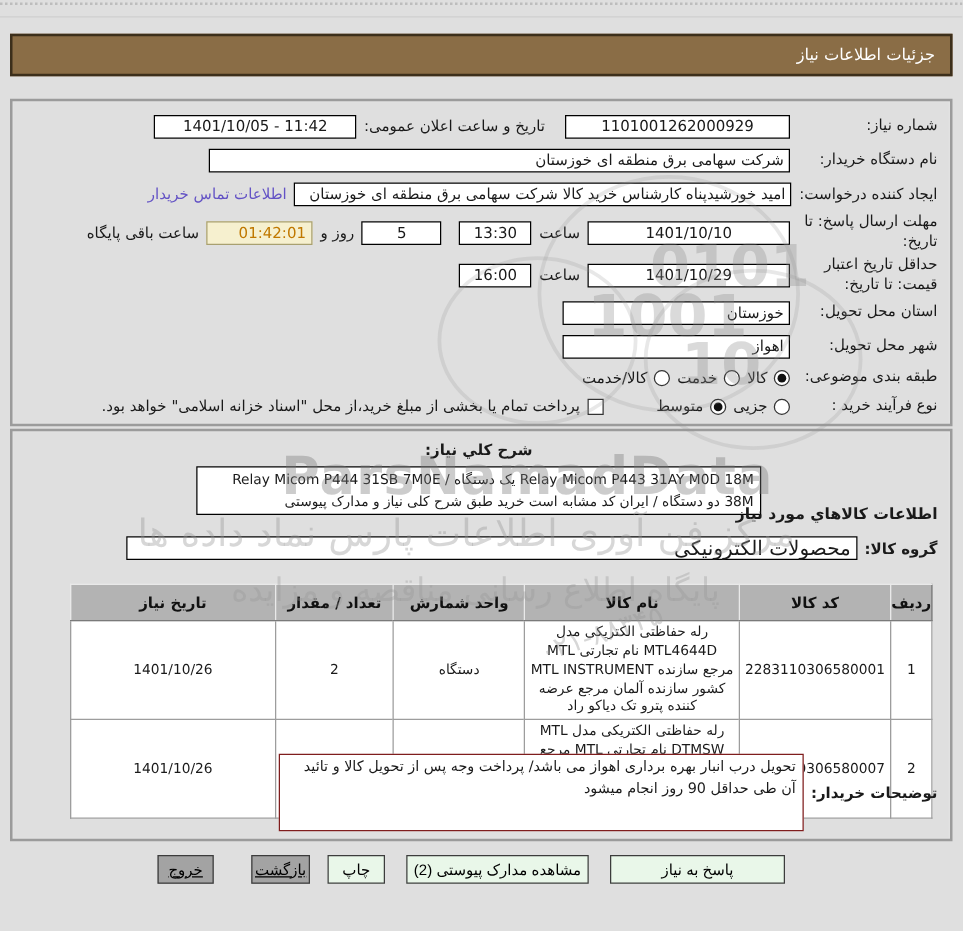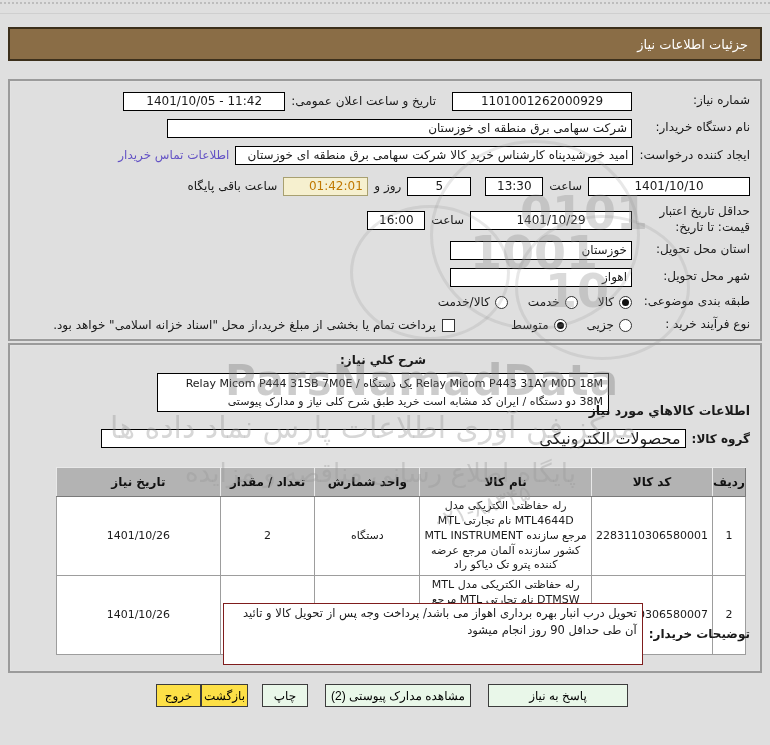"مهلت ارسال پاسخ: تا تاریخ:" span.lbl { html: none -> <span>مهلت ارسال پاسخ: تا تاریخ:</span> }
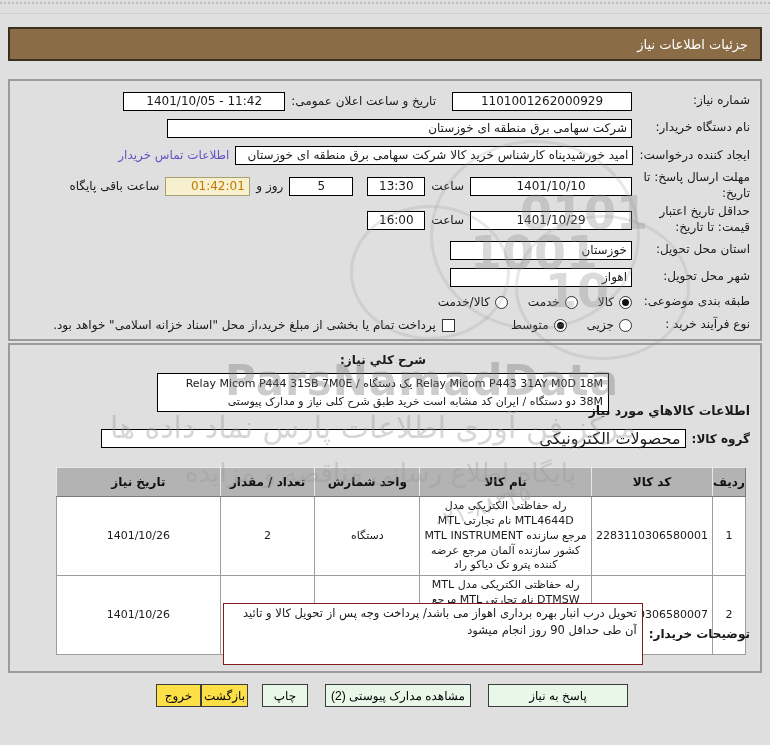"کالا/خدمت" .opt { margin-left: 14px -> none }
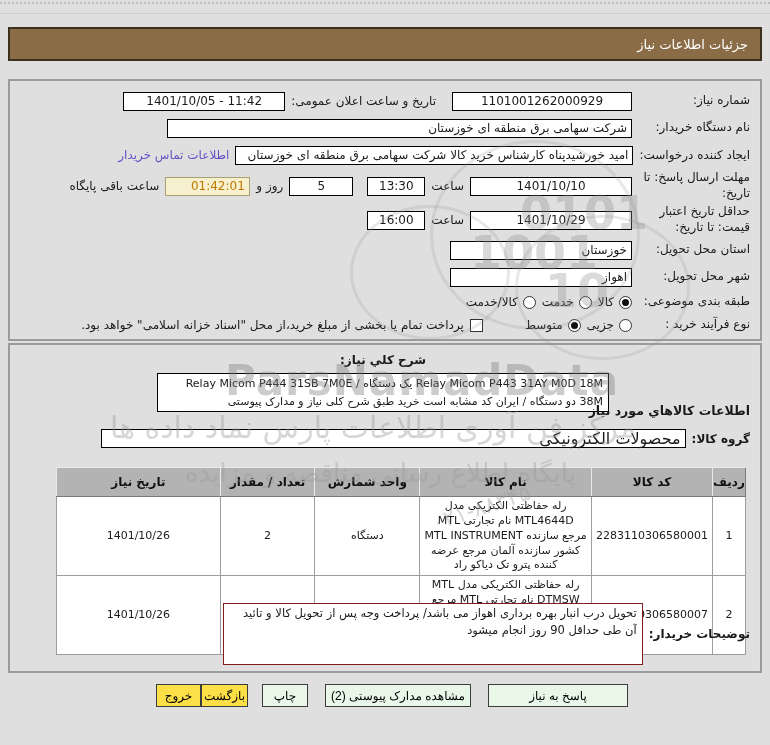"خروج" .btn.pink { background: #fde047 -> #a3a3a3; text-decoration: none -> underline }
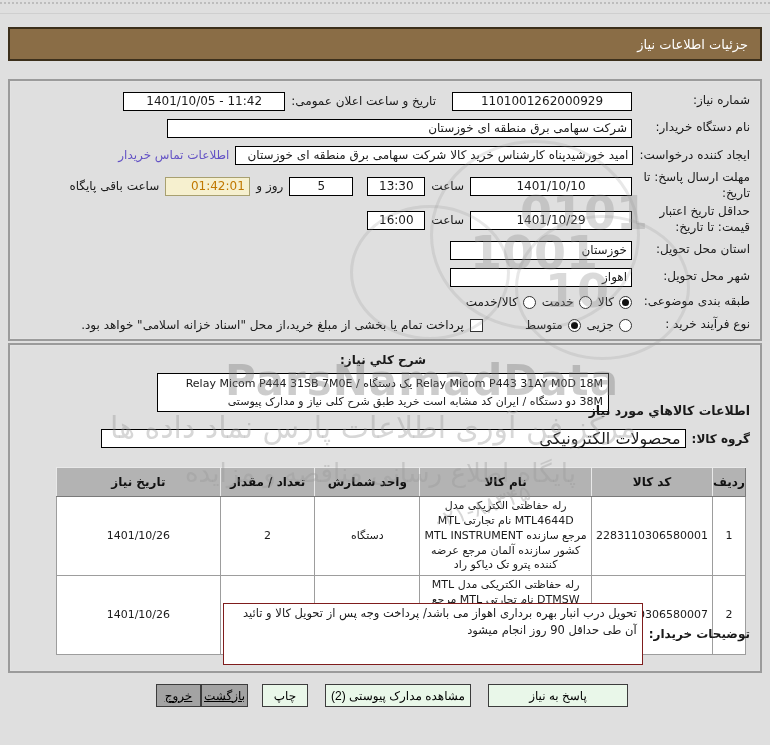"بازگشت" .bw4 { margin-left: none -> 30px }
